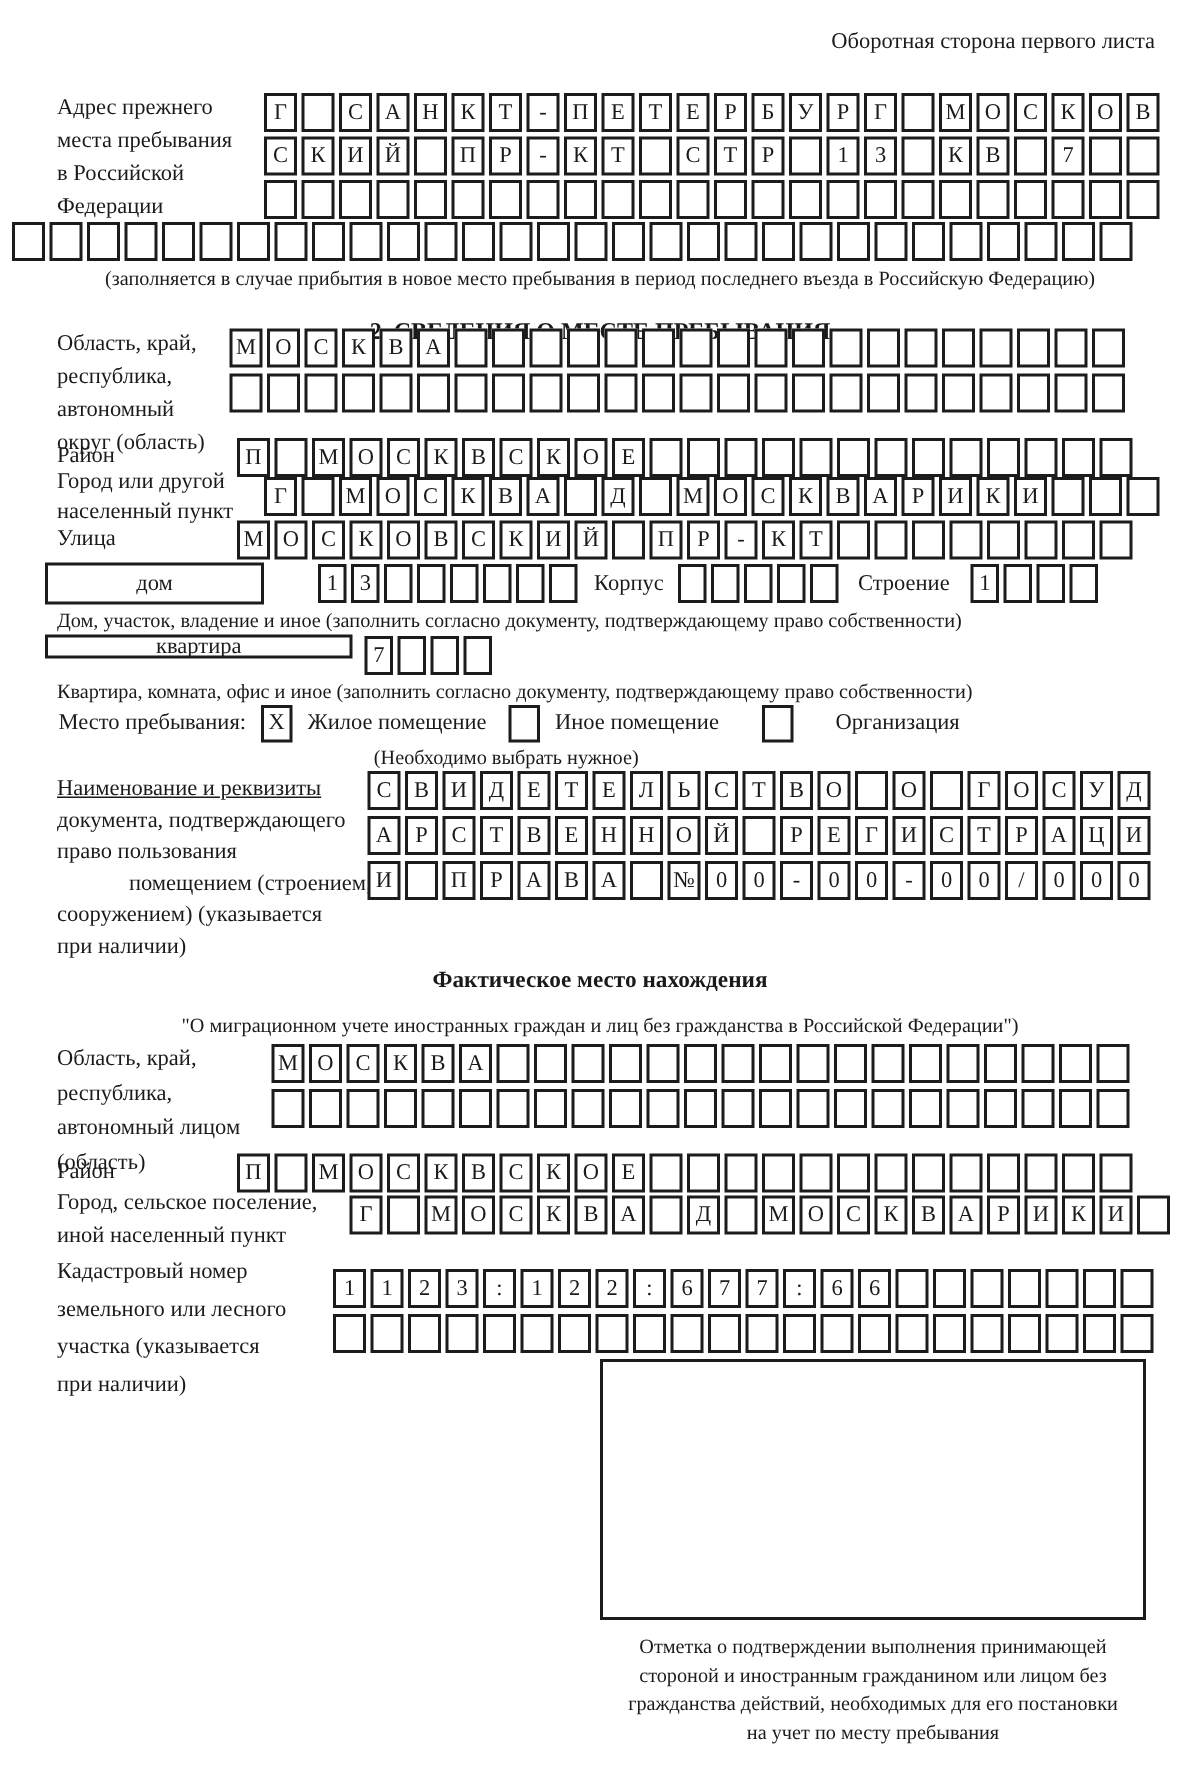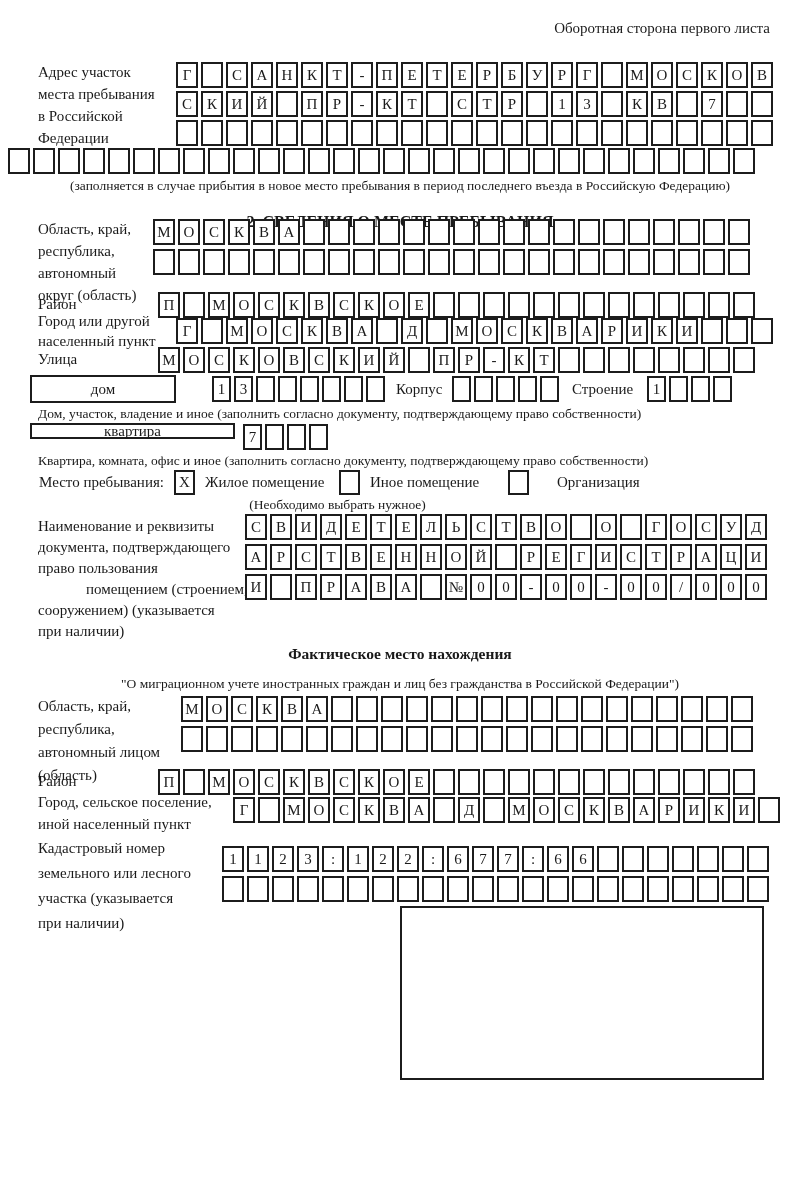"Адрес участок" div.lbl { text: участок -> прежнего }
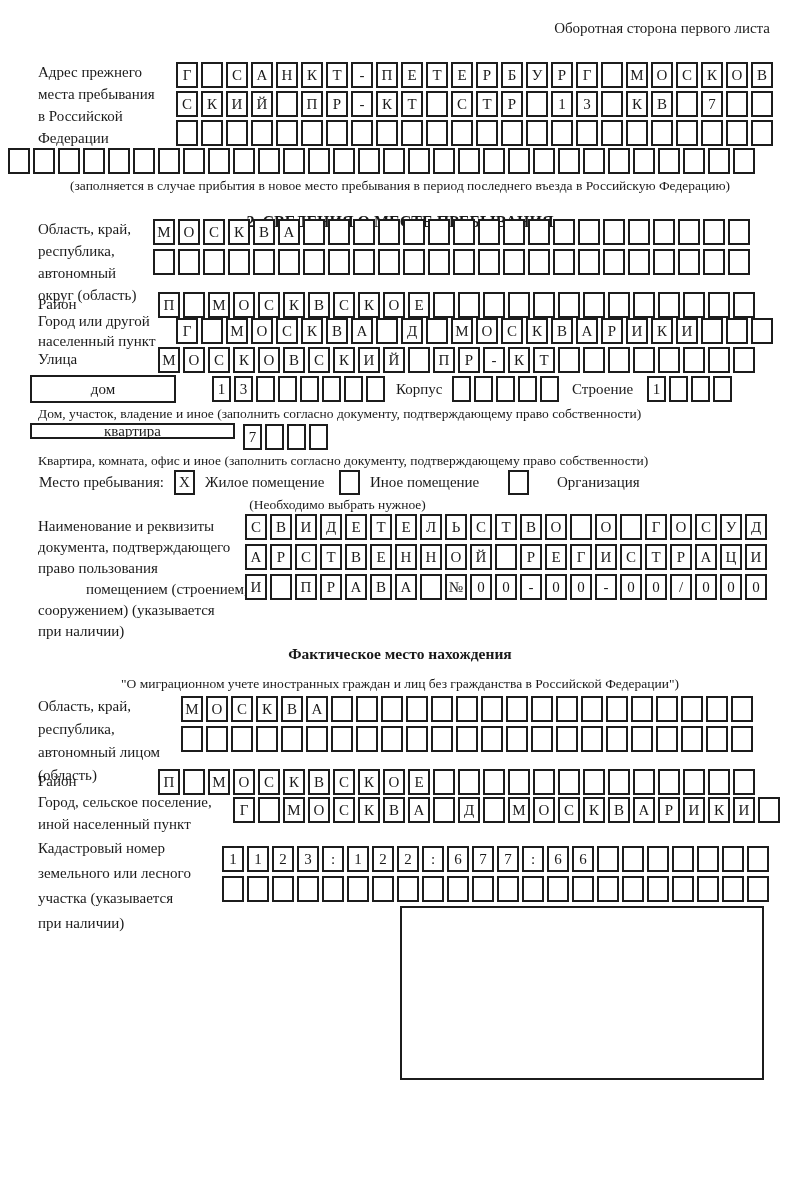"Наименование и реквизиты" div.lbl { text-decoration: none -> underline }
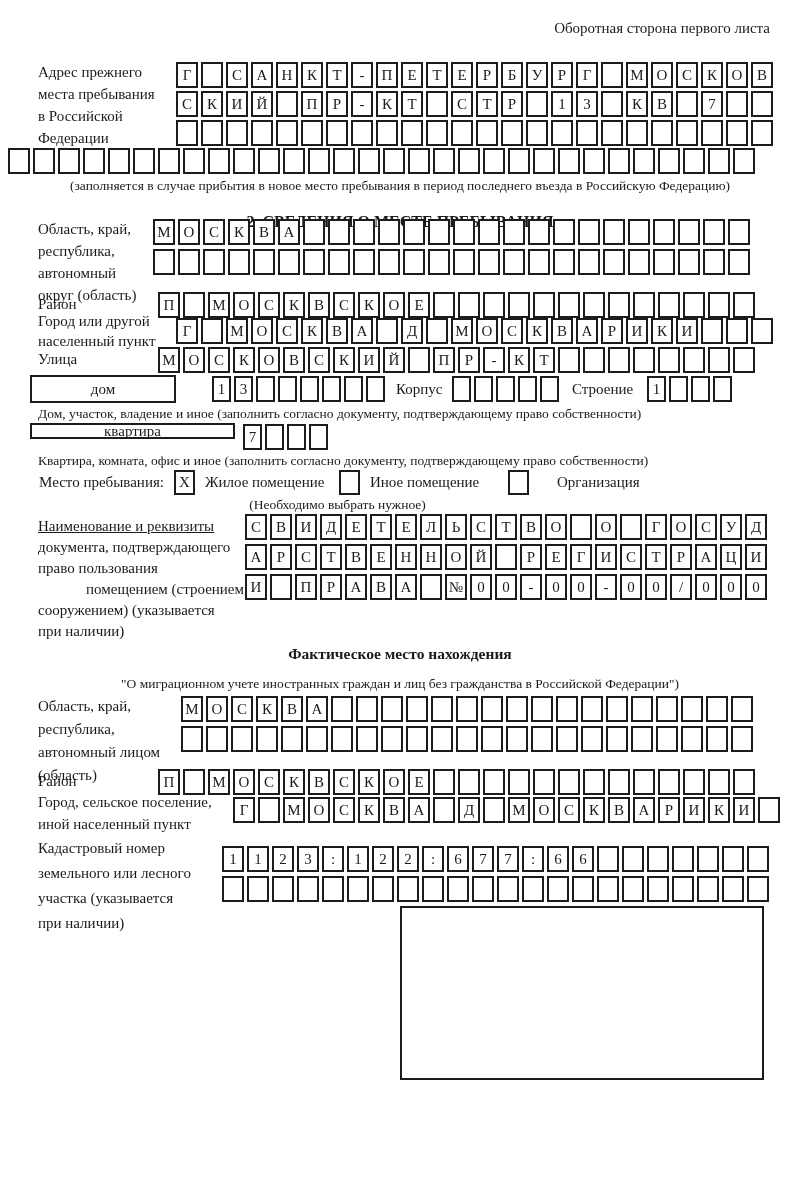"Отметка о подтверждении выполнения" div { html: none -> <div> <div>Отметка о подтверждении выполнения принимающей</div> <div>стороной и иностранным гражданином или лицом без</div> <div>гражданства действий, необходимых для его постановки</div> <div>на учет по месту пребывания</div> </div> }
